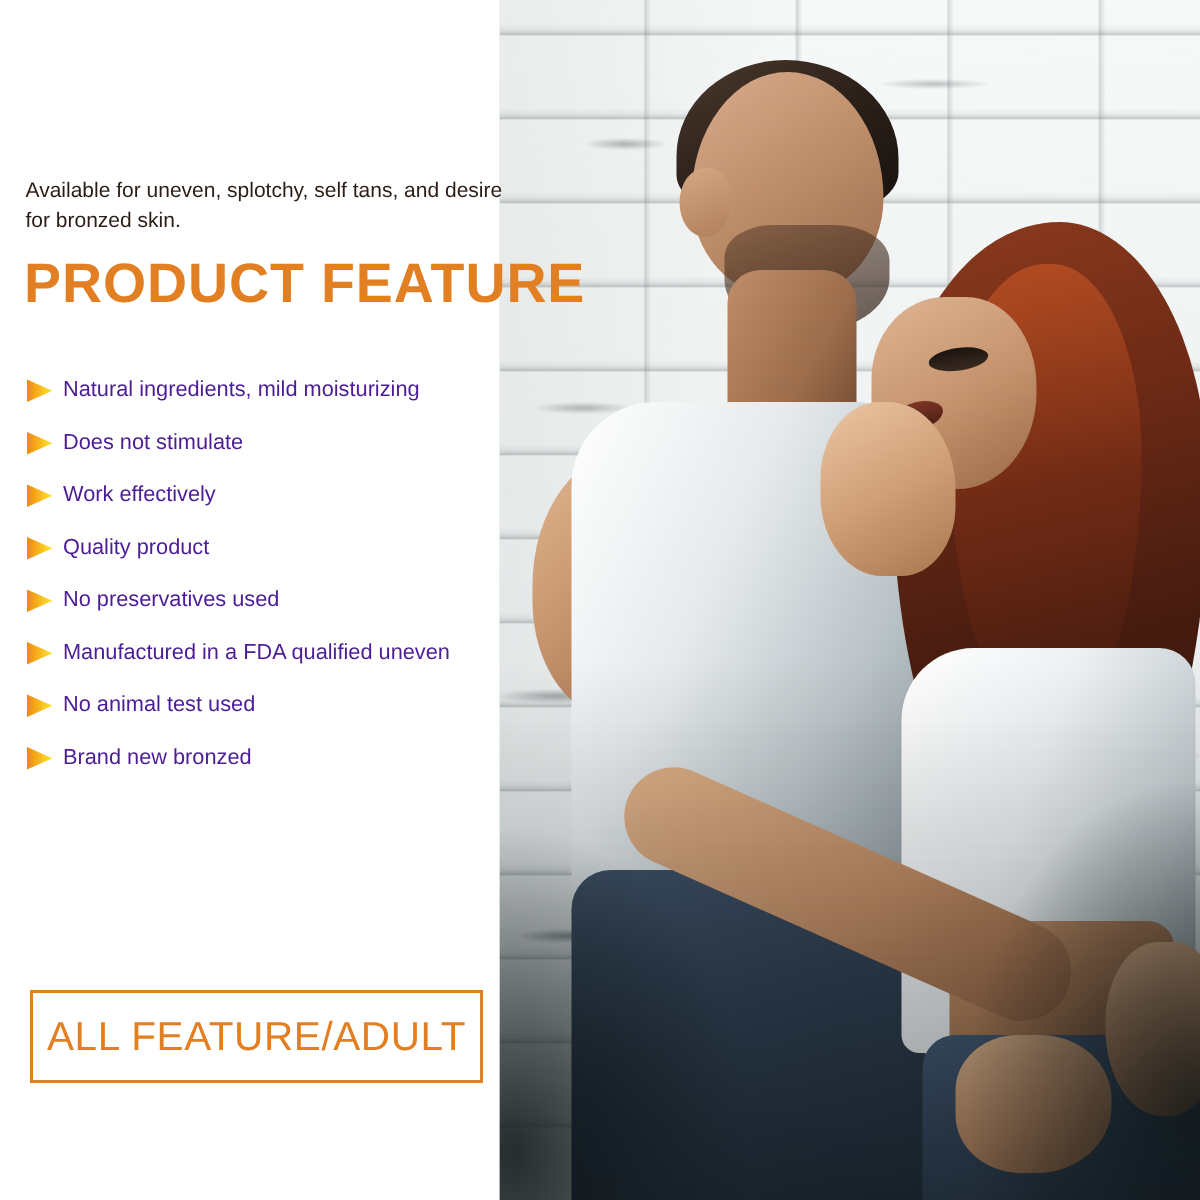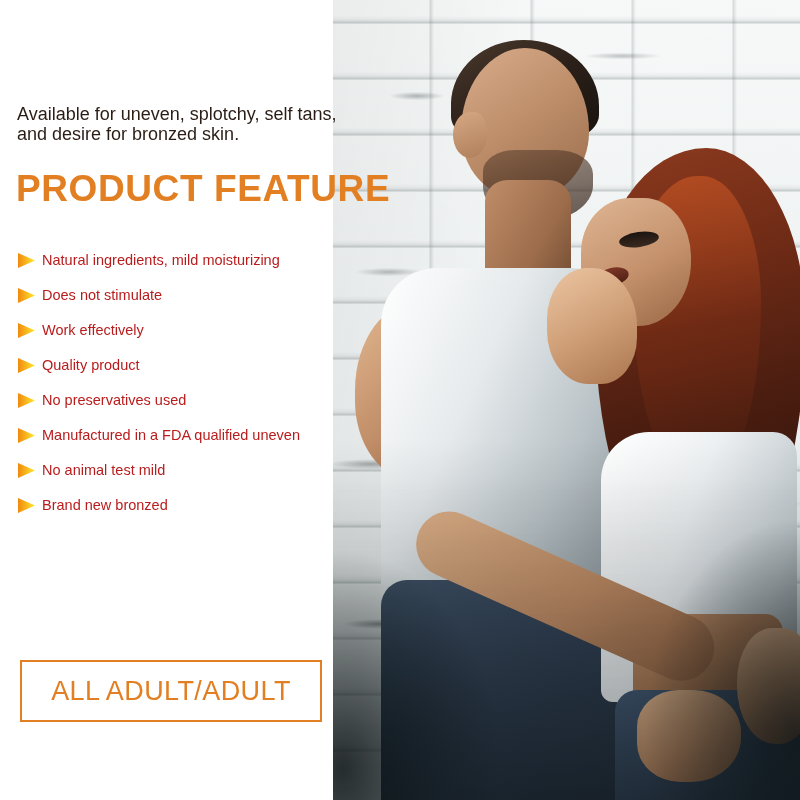"Available for uneven, splotchy, self" .subtitle { font-size: 18px -> 14px; top: 104px -> 116px }
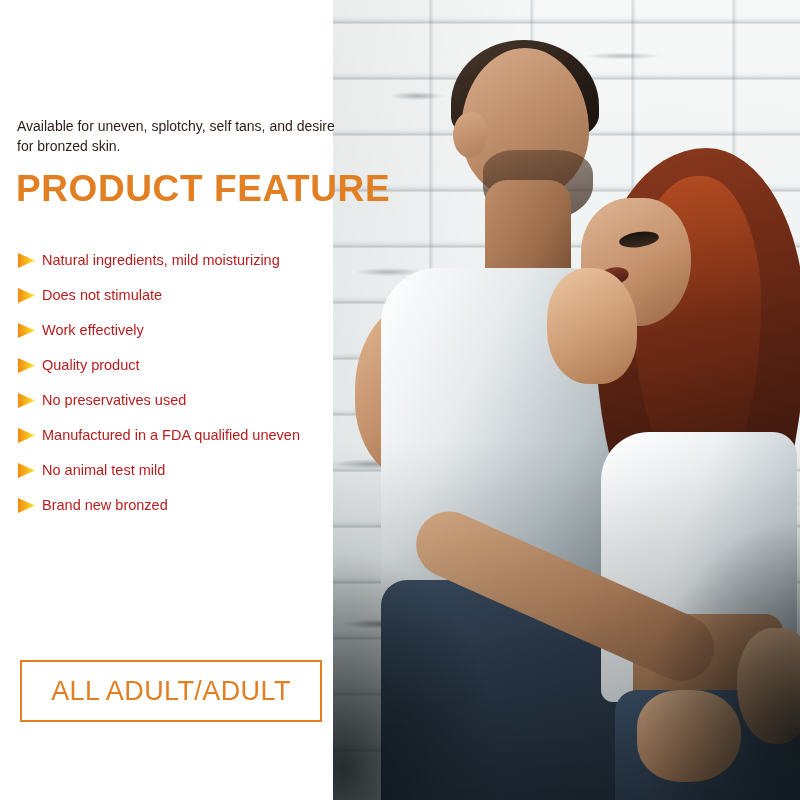"Natural ingredients, mild moisturizing" .feature-text { color: #b91c1c -> #4c1d95 }
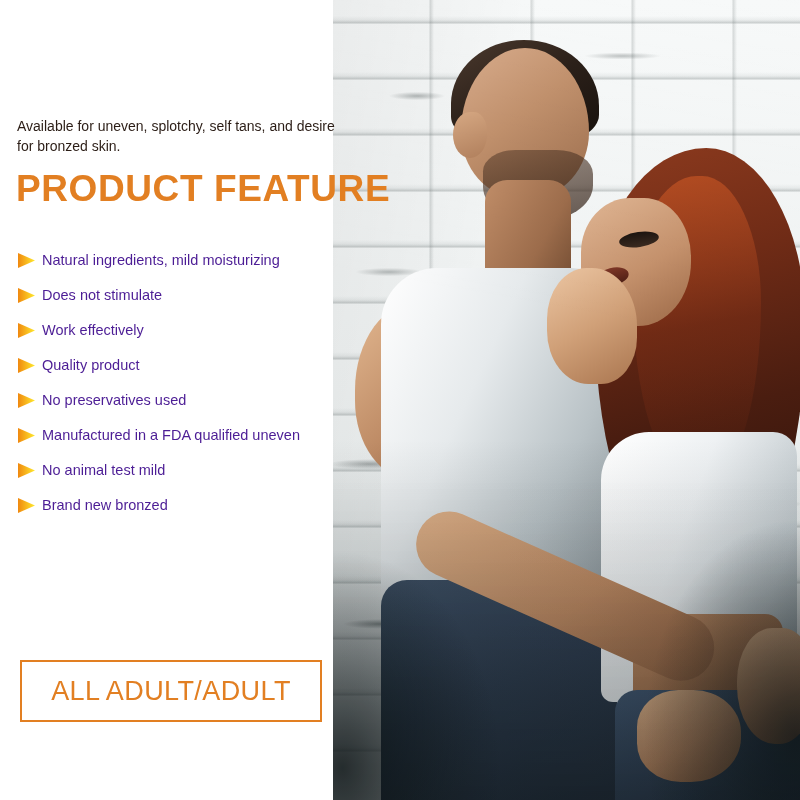"No animal test mild" span.feature-text { text: mild -> used }
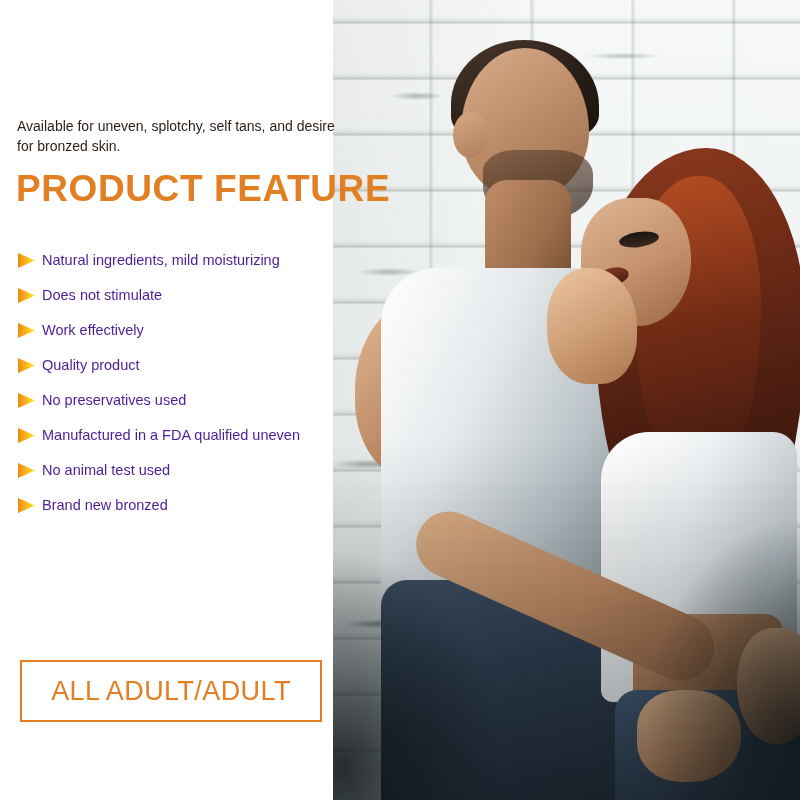"ALL ADULT/ADULT" span.gender-button-label { text: ADULT/ADULT -> FEATURE/ADULT }
